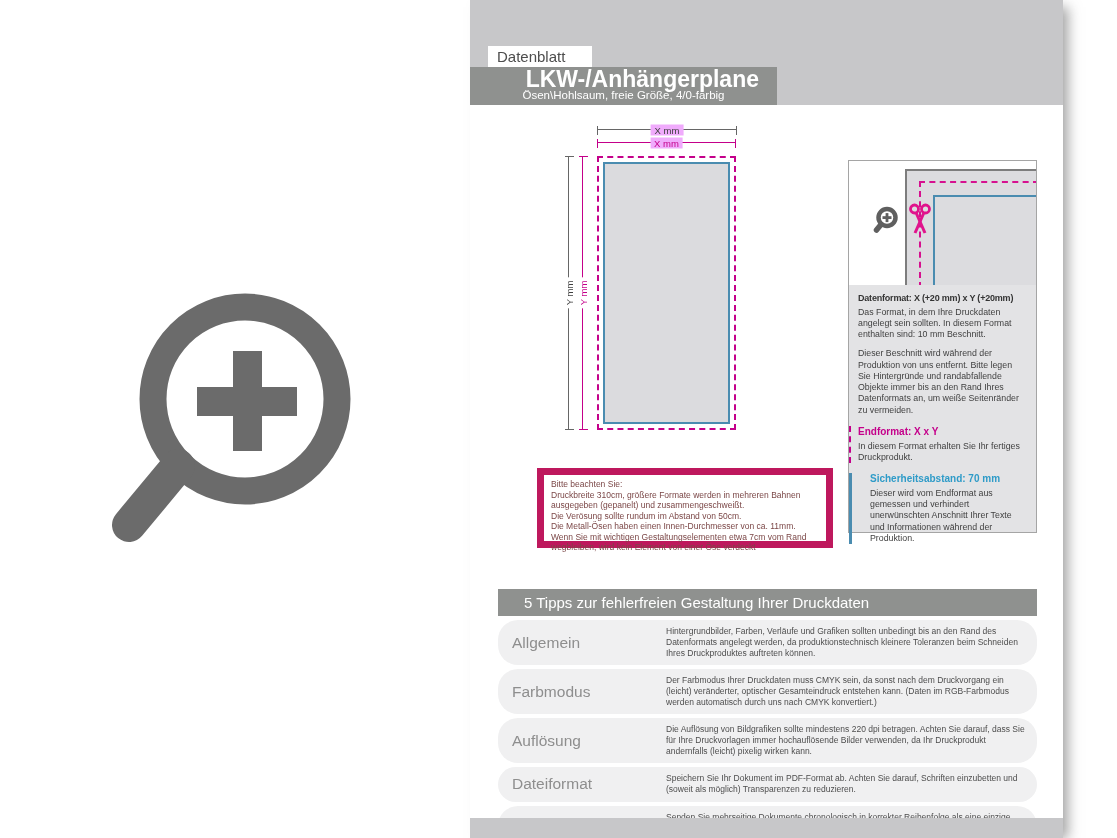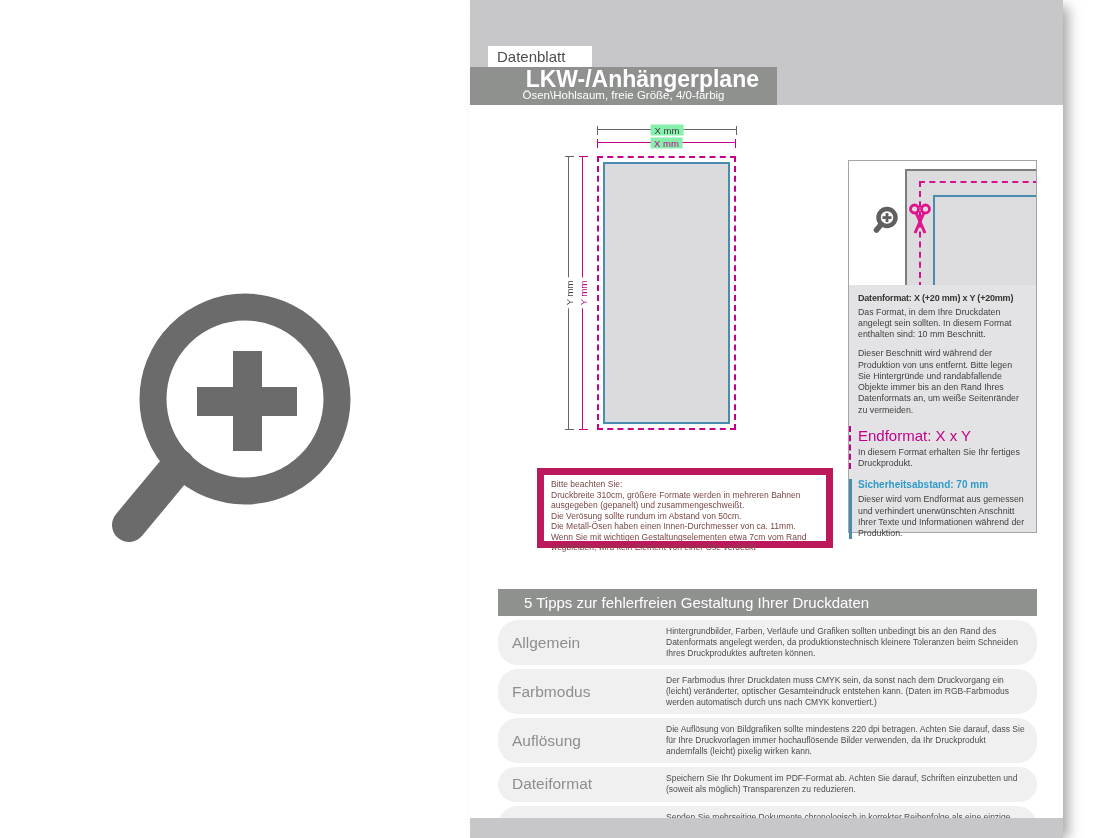"X mm" .dimh .lbl { background: #86efac -> #f0abfc }
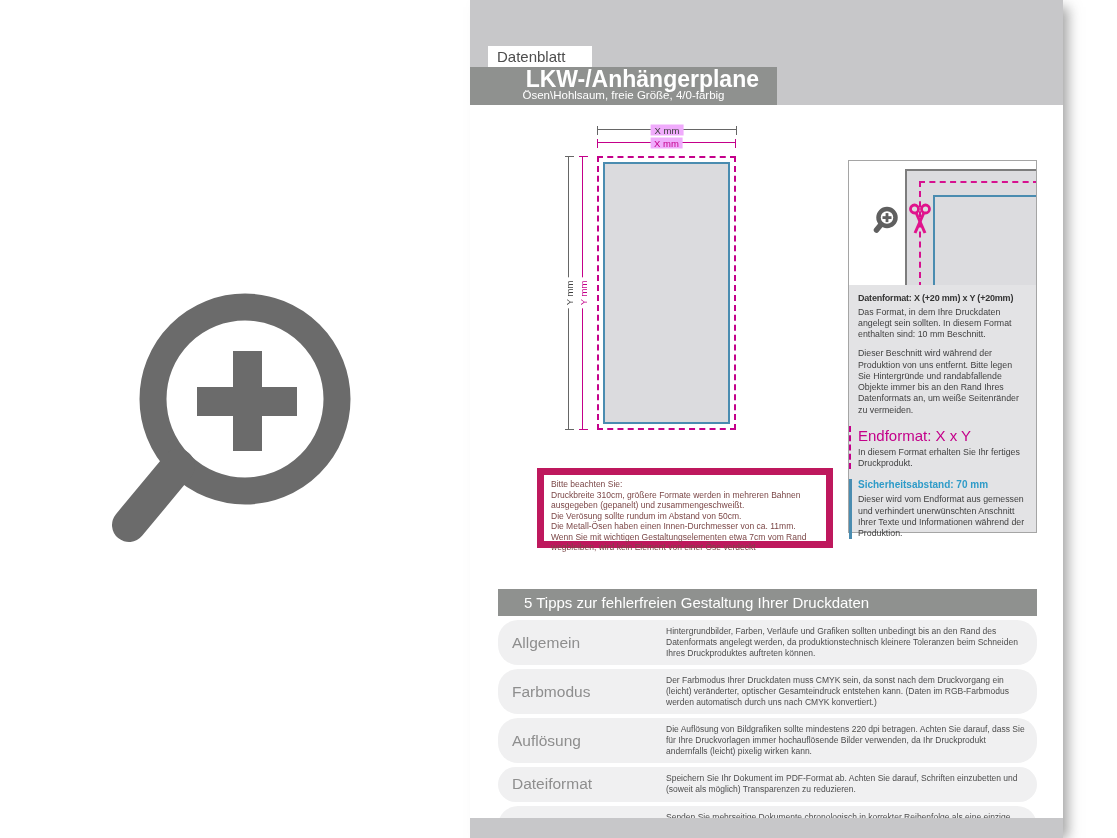"Endformat: X x Y" .sec-end .h2 { font-size: 15px -> 10px; font-weight: normal -> bold }
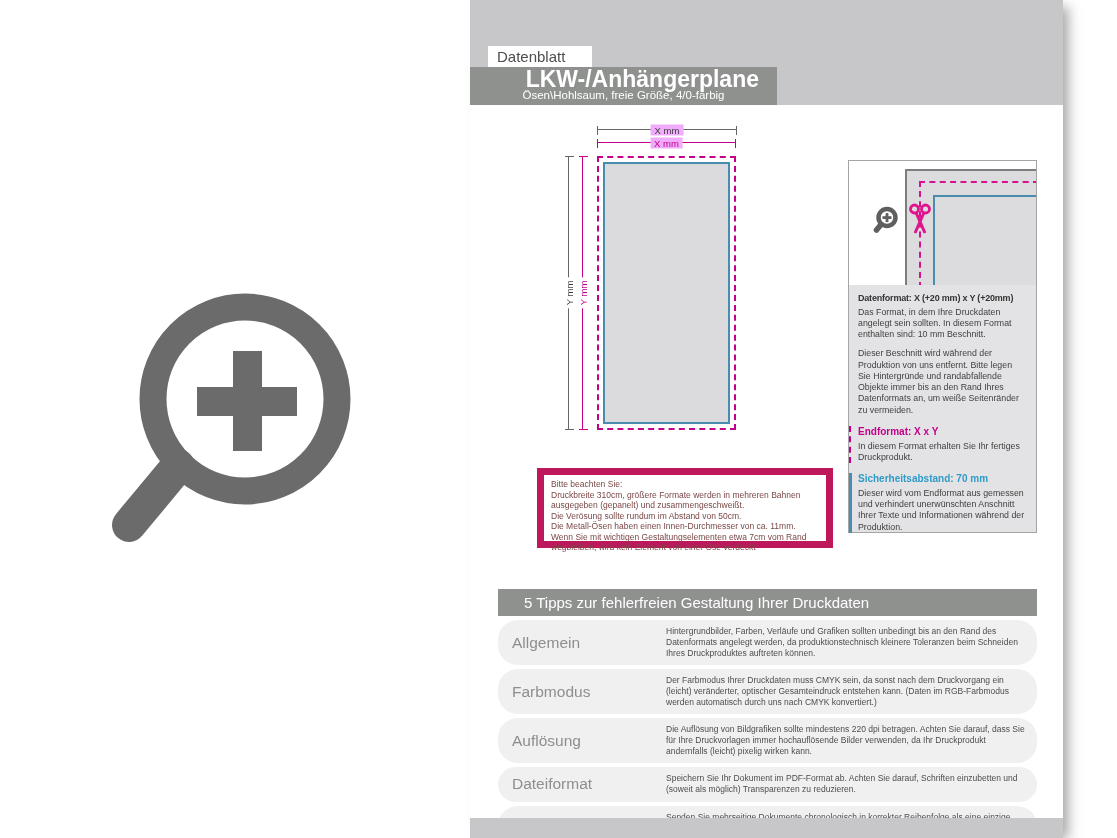"Sicherheitsabstand: 70 mm" .sec-safe { padding-left: 6px -> 18px }
